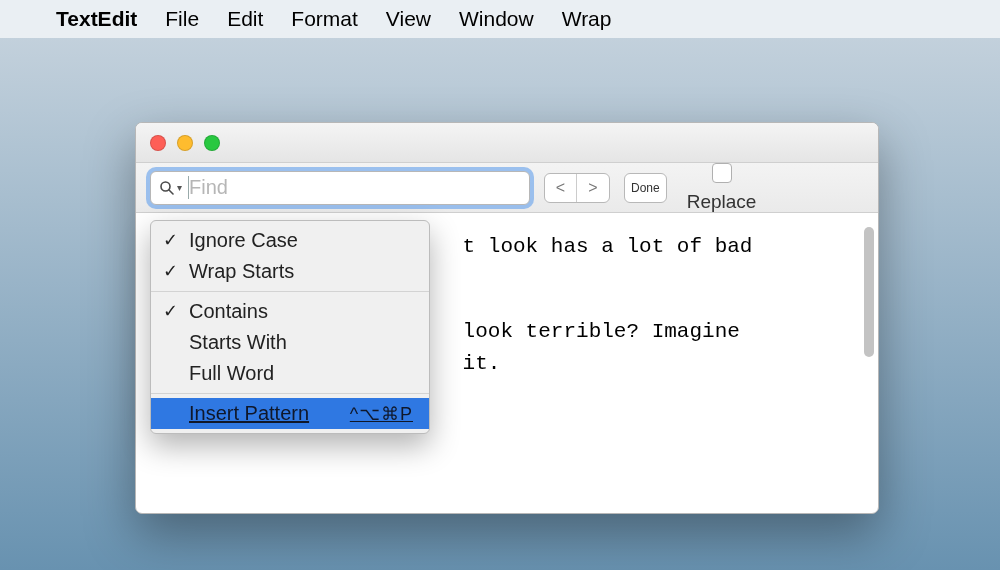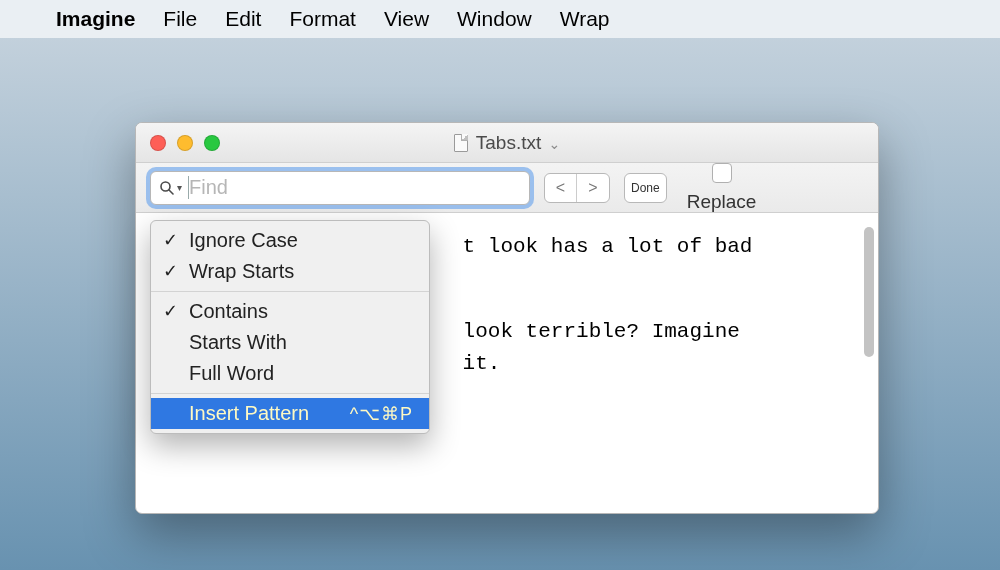"Imagine" span.appname { text: Imagine -> TextEdit }
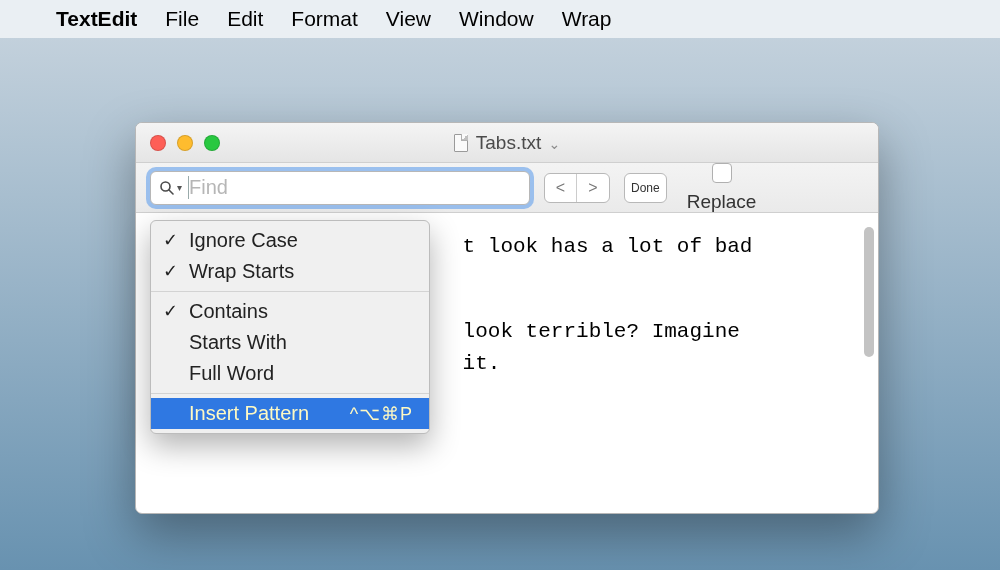"Tabs.txt ⌄" div.title-center { html: <div> <span></span> <span> <span>Tabs.txt</span> <span>⌄</span> </span> </div> -> none }
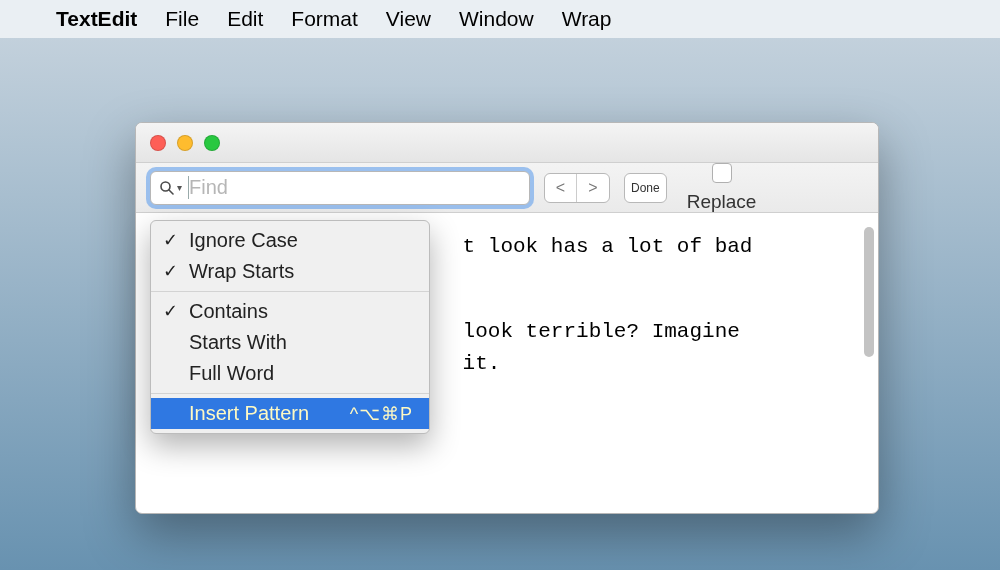"Insert Pattern" .popover .item.highlight { color: #fef9c3 -> #0f172a; text-decoration: none -> underline }
